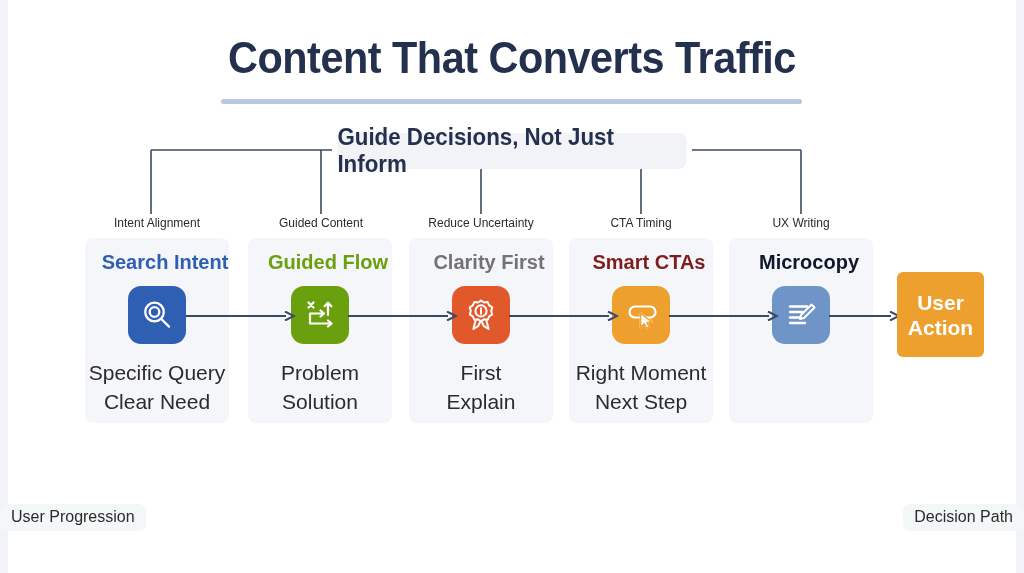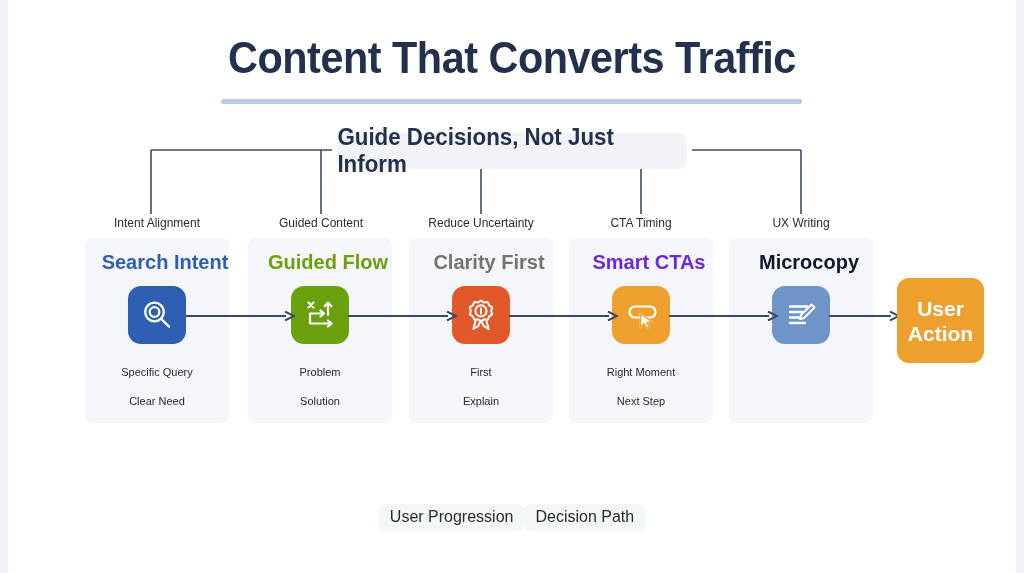"Smart CTAs" div.card-title { color: #6d28d9 -> #7f1d1d }
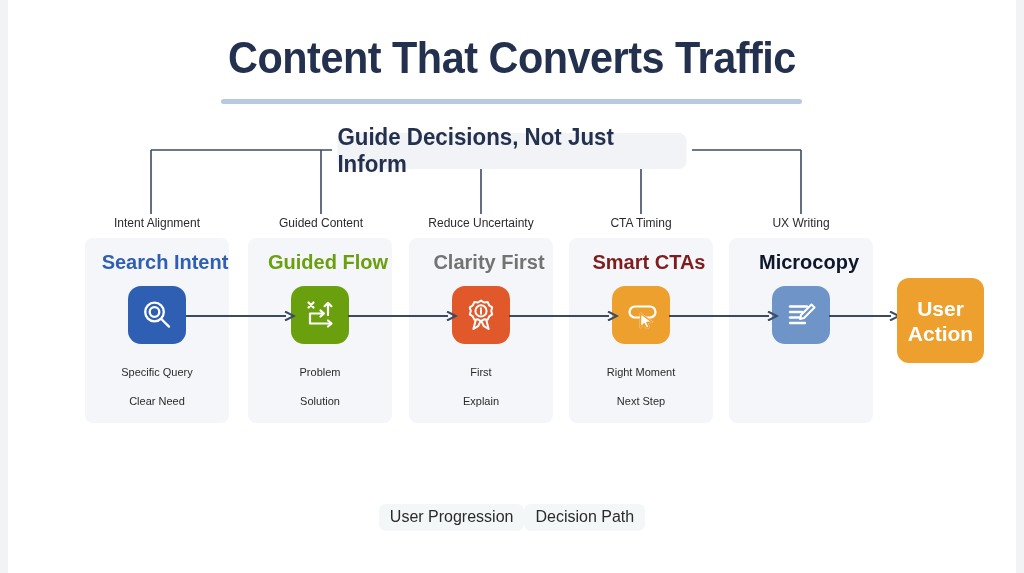"User" #action-block { border-radius: 12px -> 6px; margin-top: 6px -> none }
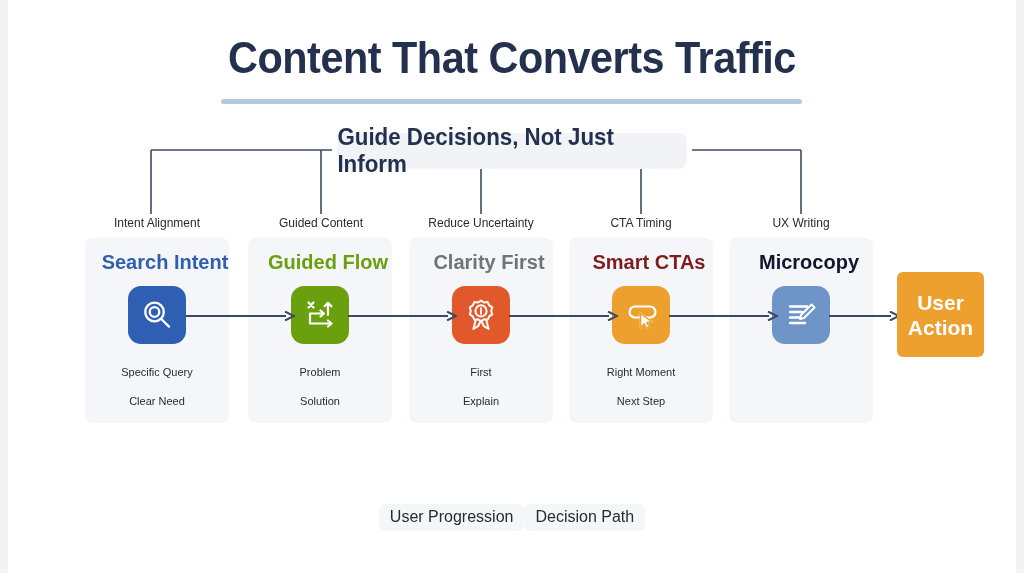"Specific Query" .card-lines { font-size: 11px -> 21px }
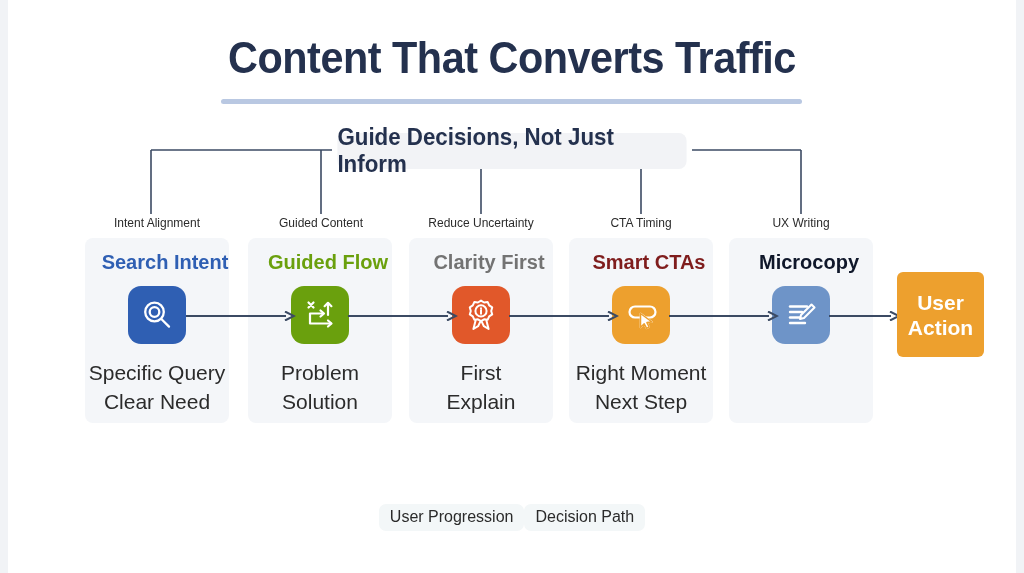"User Progression" #pill-row { justify-content: center -> space-between }
